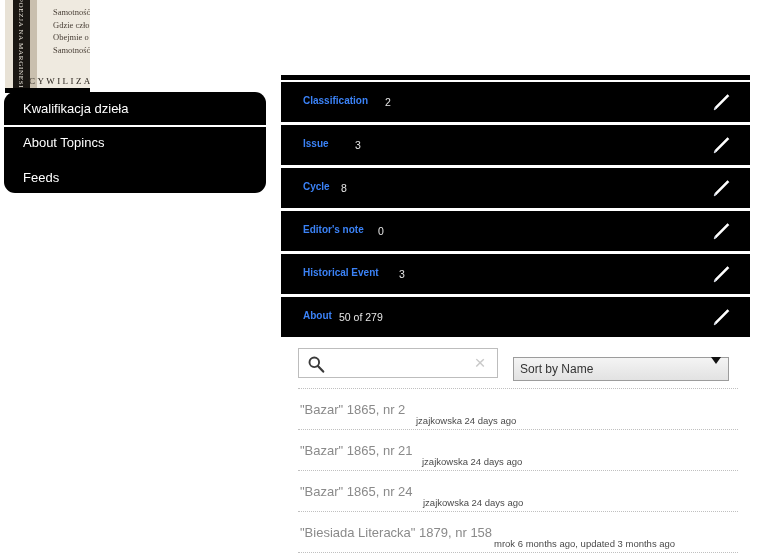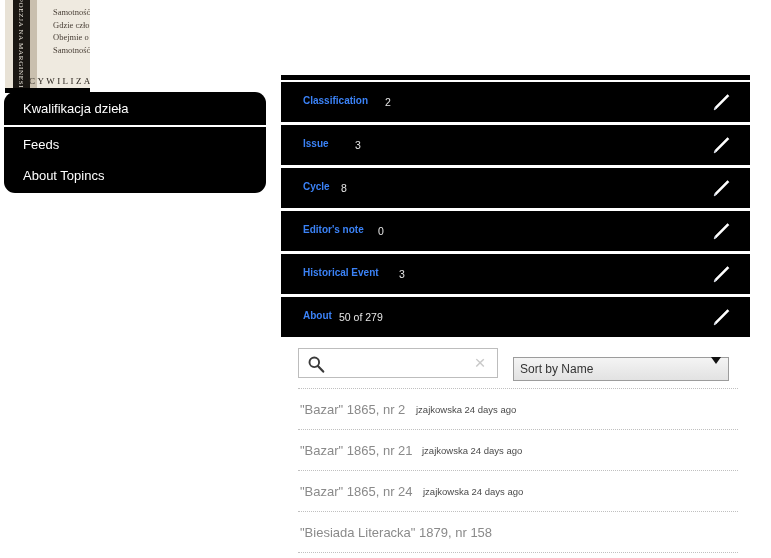"Feeds" div.nav-item { order: before "About Topincs" -> after "About Topincs" }
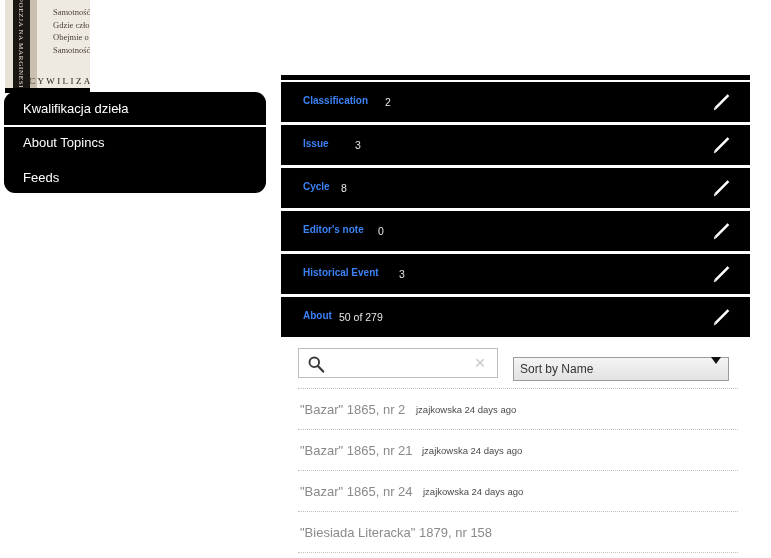"jzajkowska 24 days ago" .result-meta { top: 15px -> 26px }
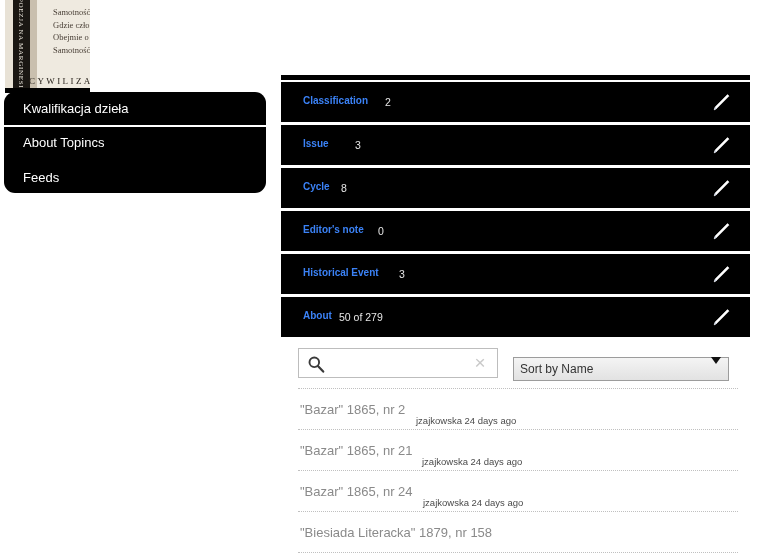"mrok 6 months ago, updated" span.result-meta { html: none -> <span>mrok 6 months ago, updated 3 months ago</span> }
